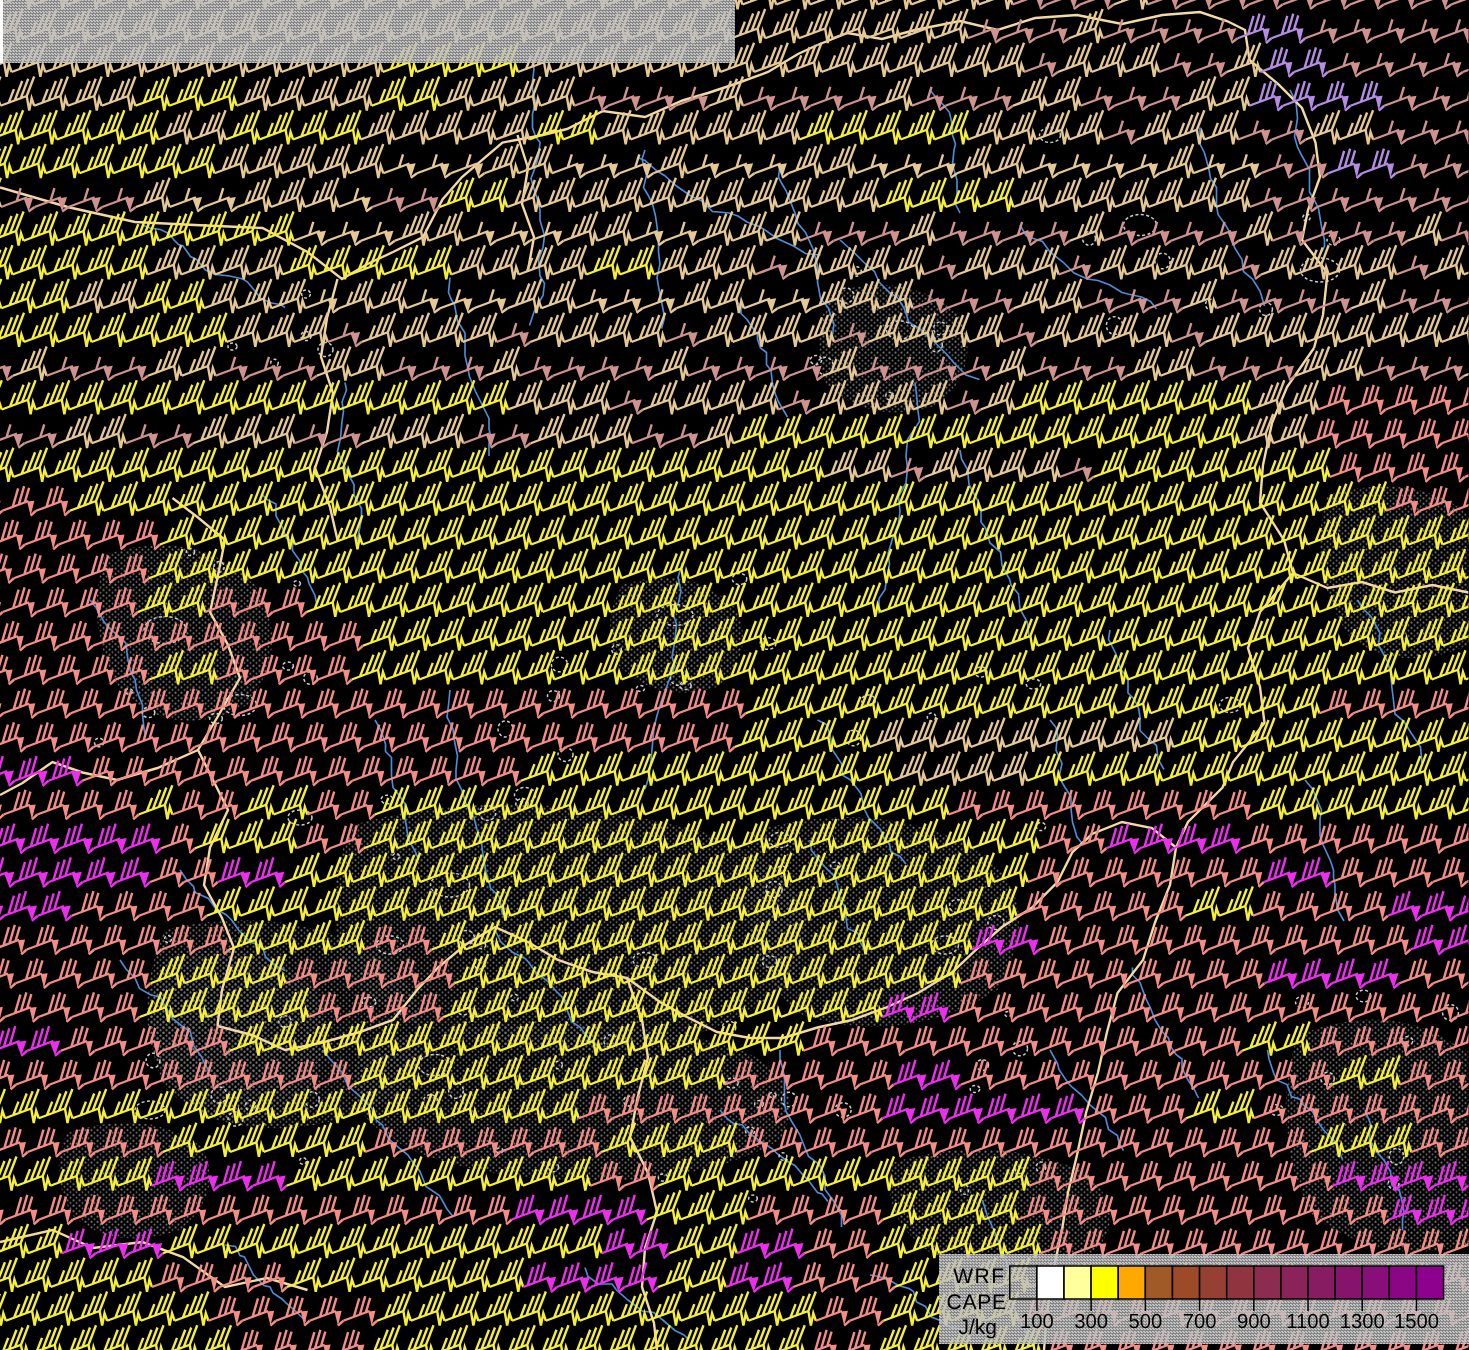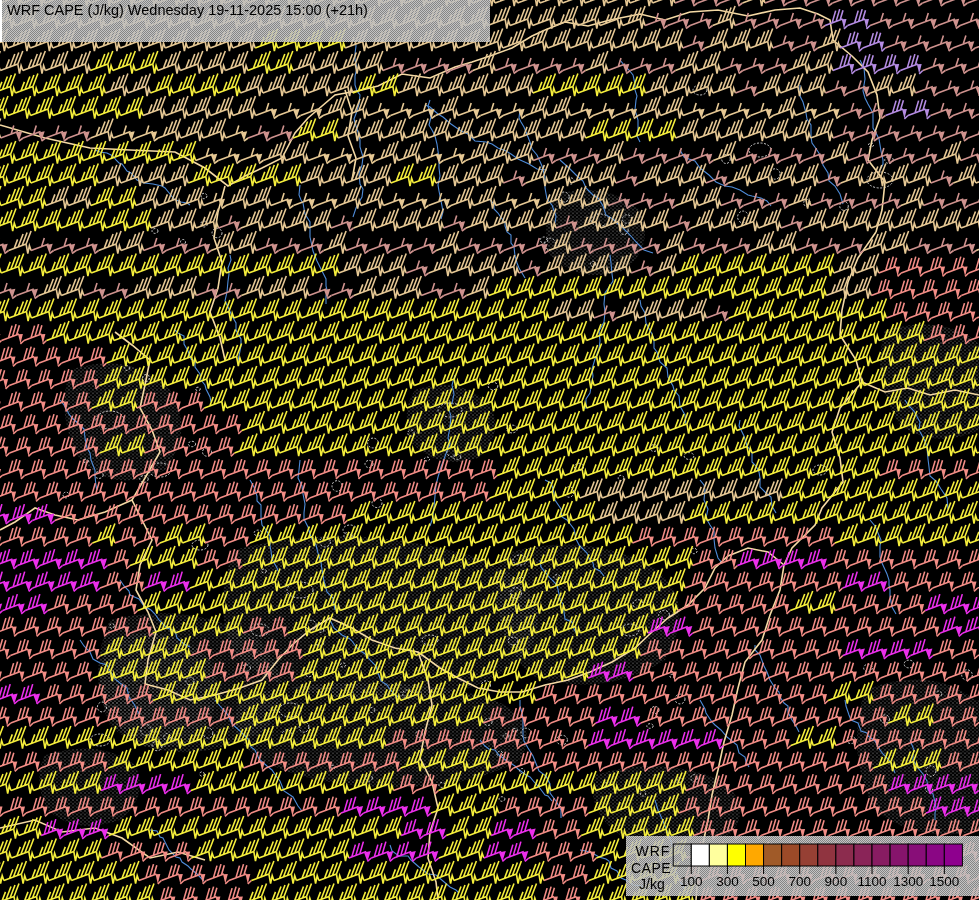"WRF CAPE (J/kg) Wednesday 19-11-2025" div.l1 { html: <div>WRF CAPE (J/kg) Wednesday 19-11-2025 15:00 (+21h)</div> -> none }
